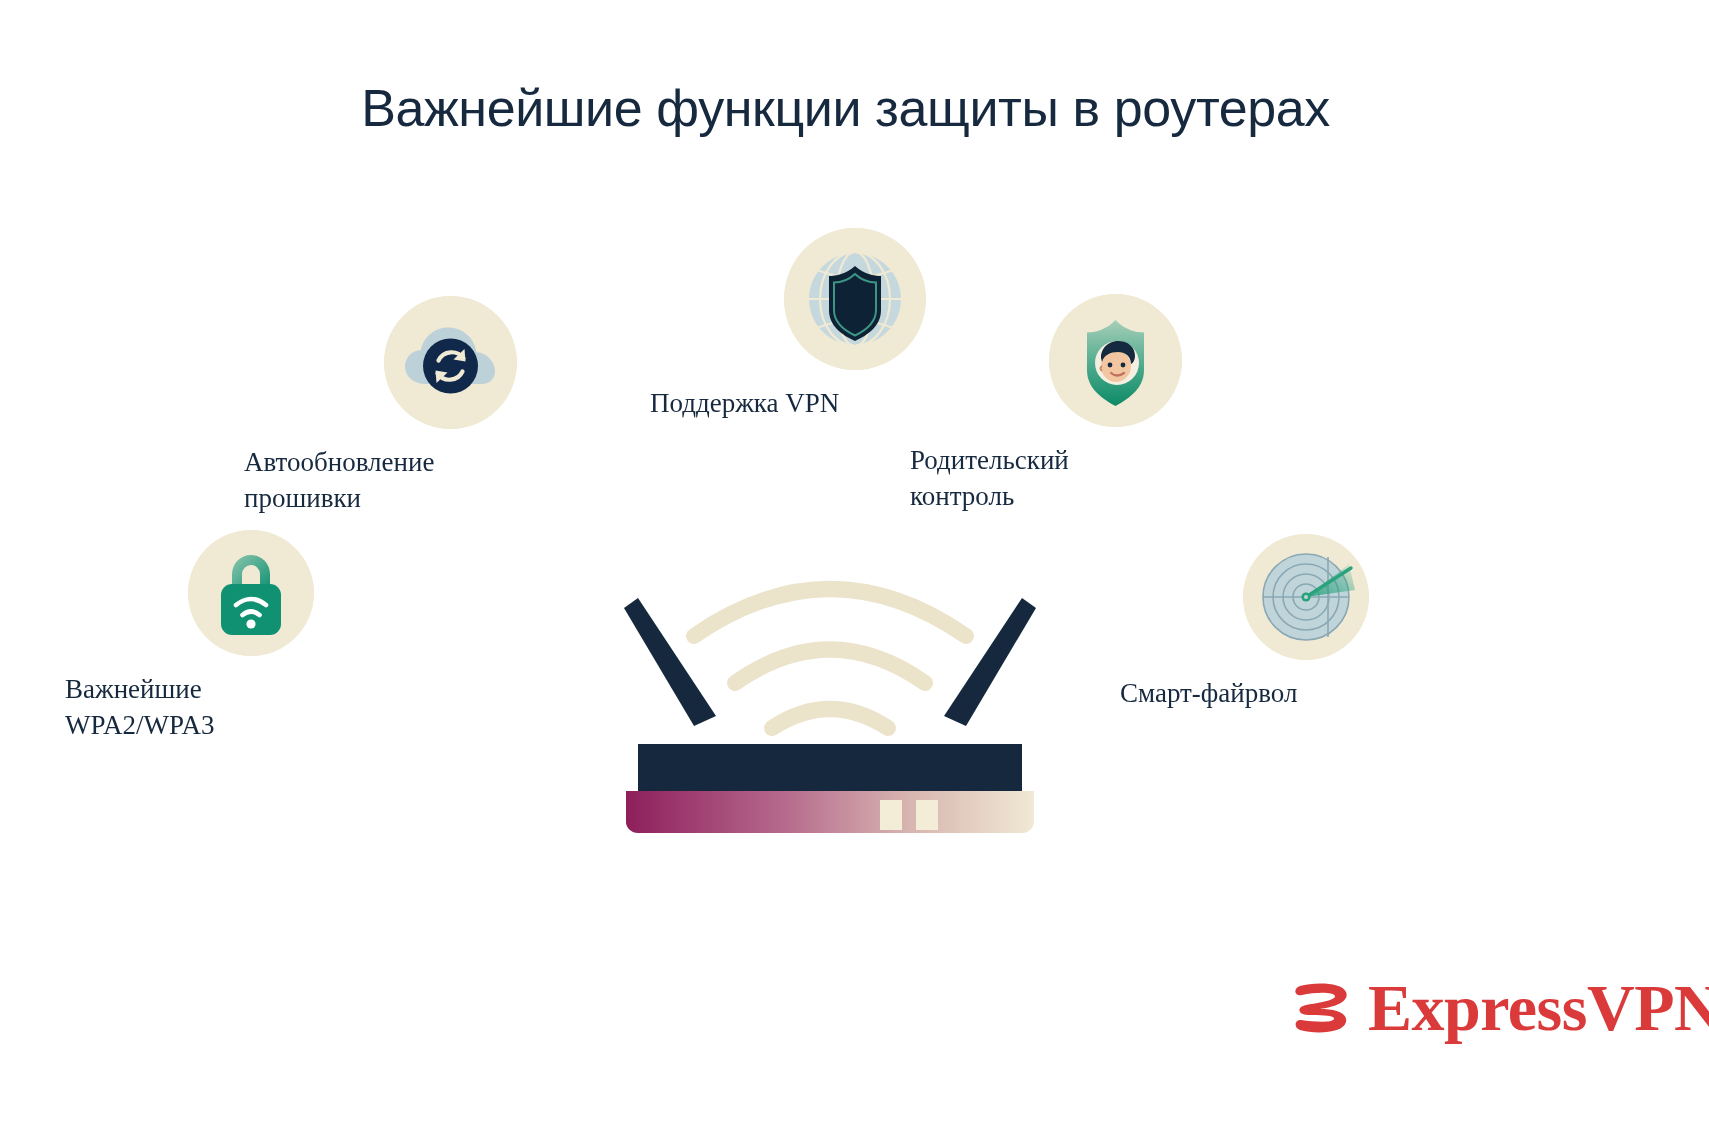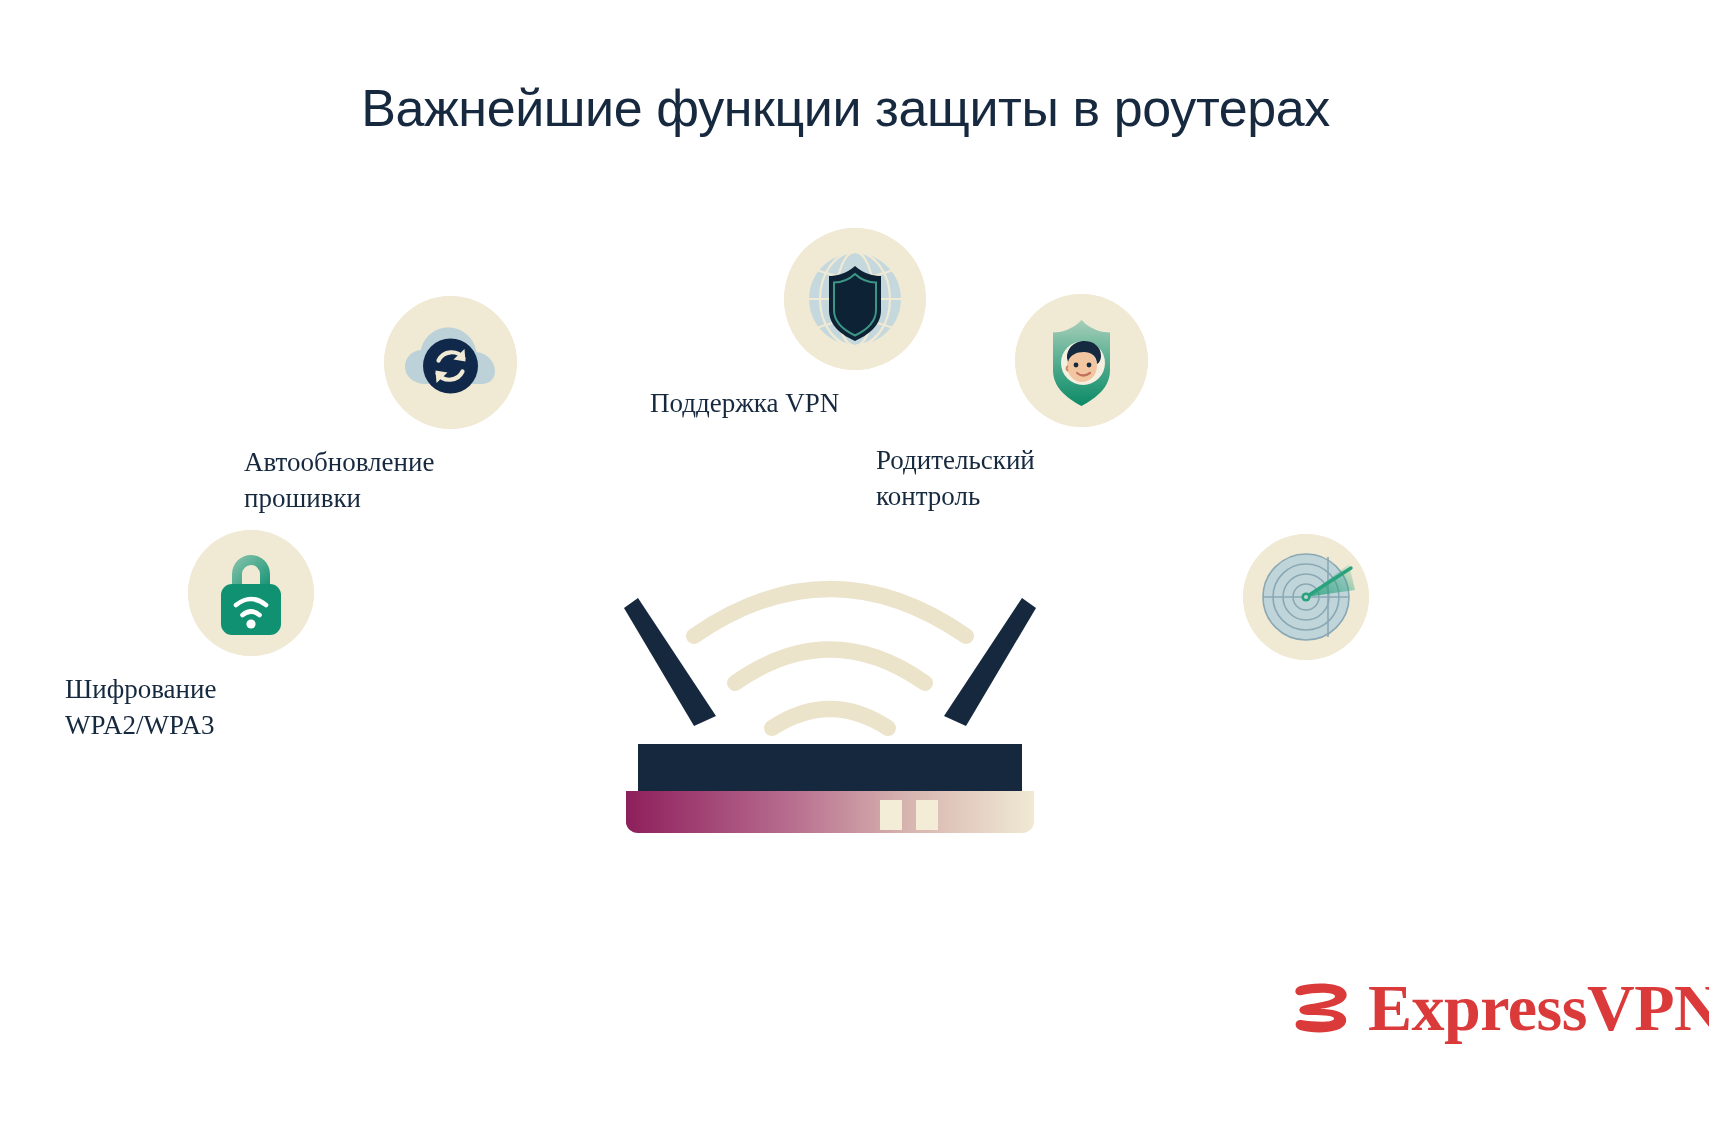"Родительский" #feat-parental { left: 876px -> 910px }
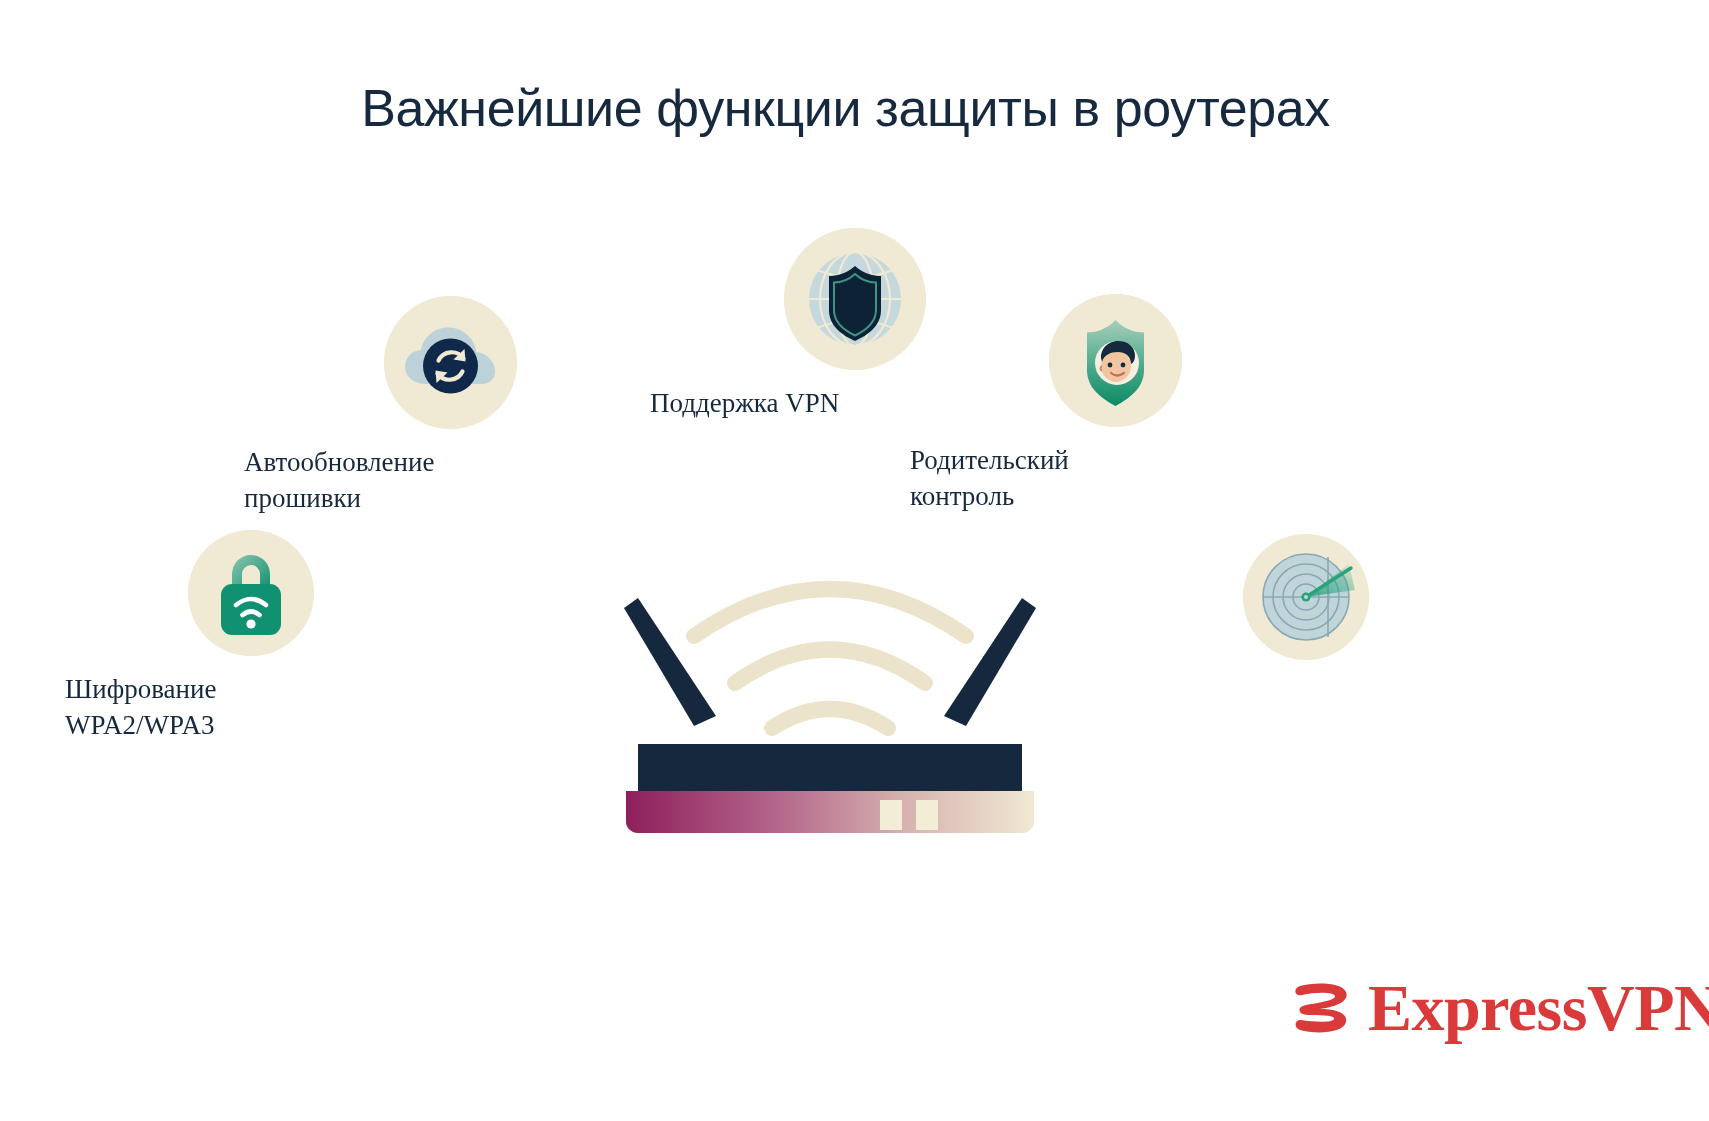"Шифрование" div.feature-label { text: Шифрование -> Важнейшие }
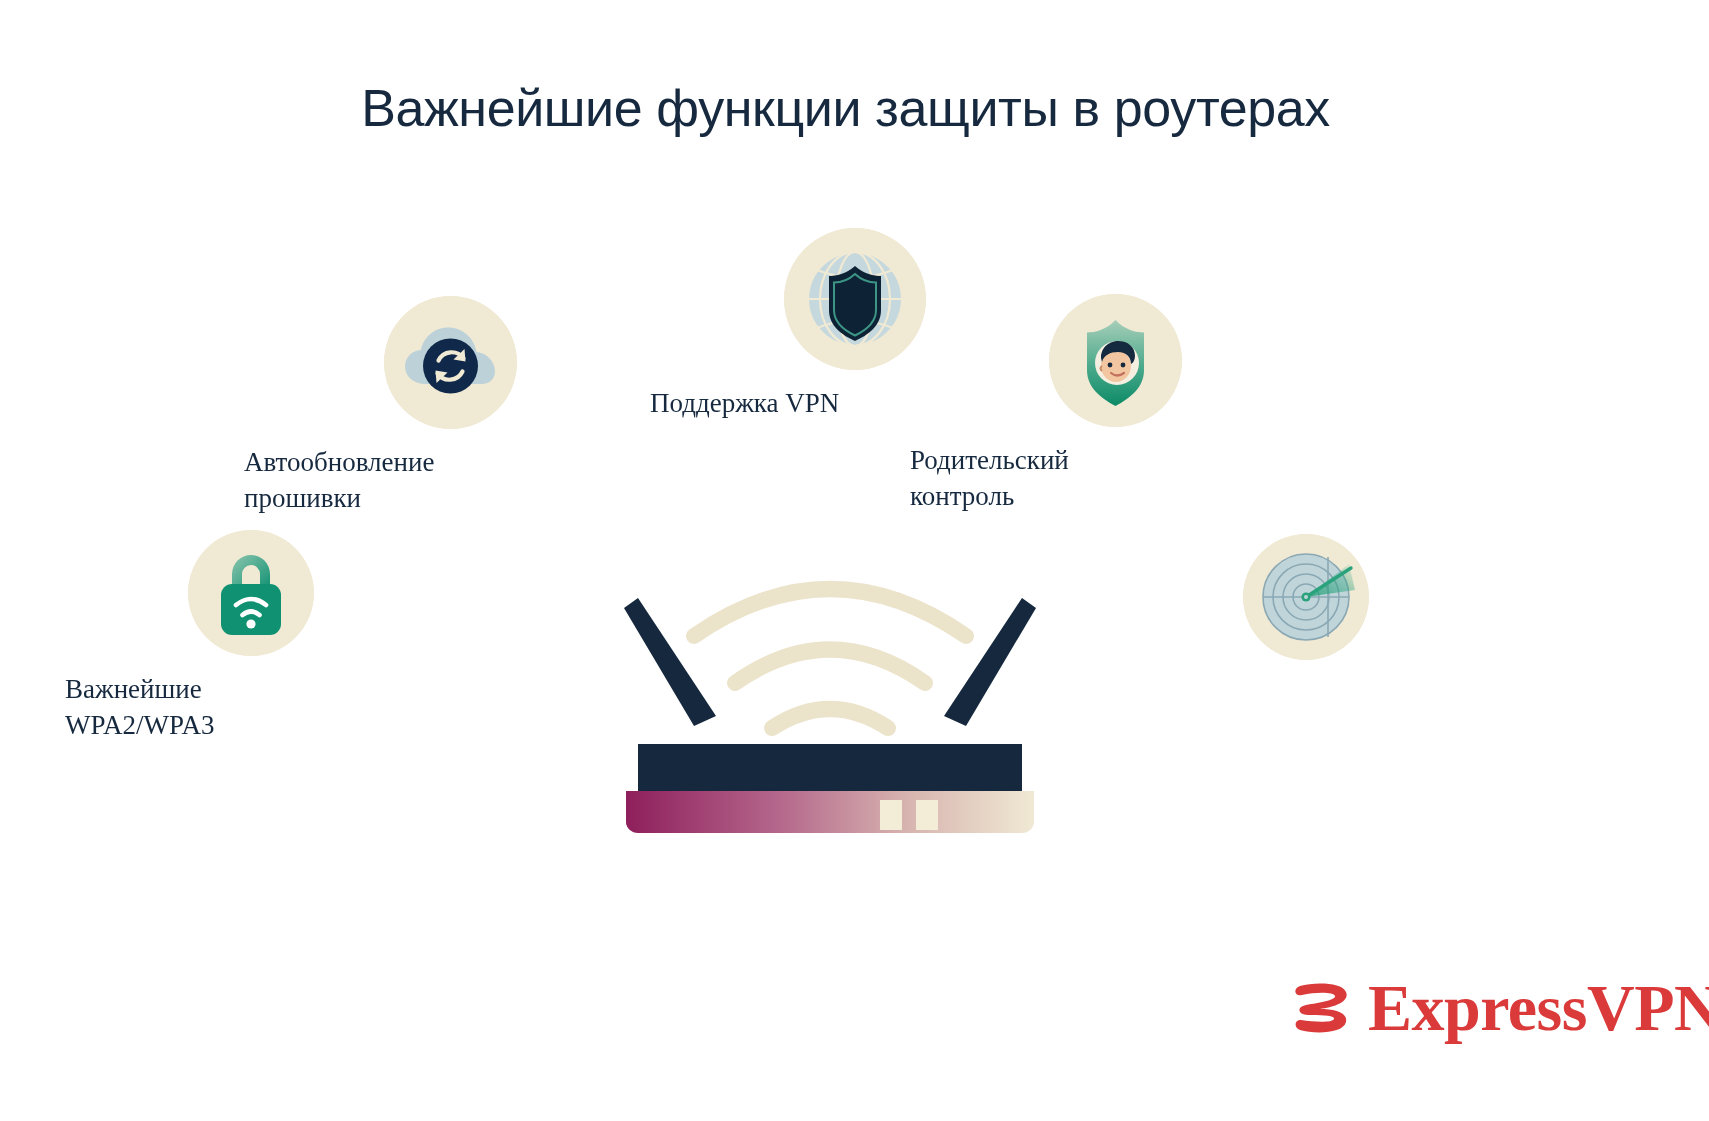"Смарт-файрвол" div.feature-label { html: none -> <div>Смарт-файрвол</div> }
